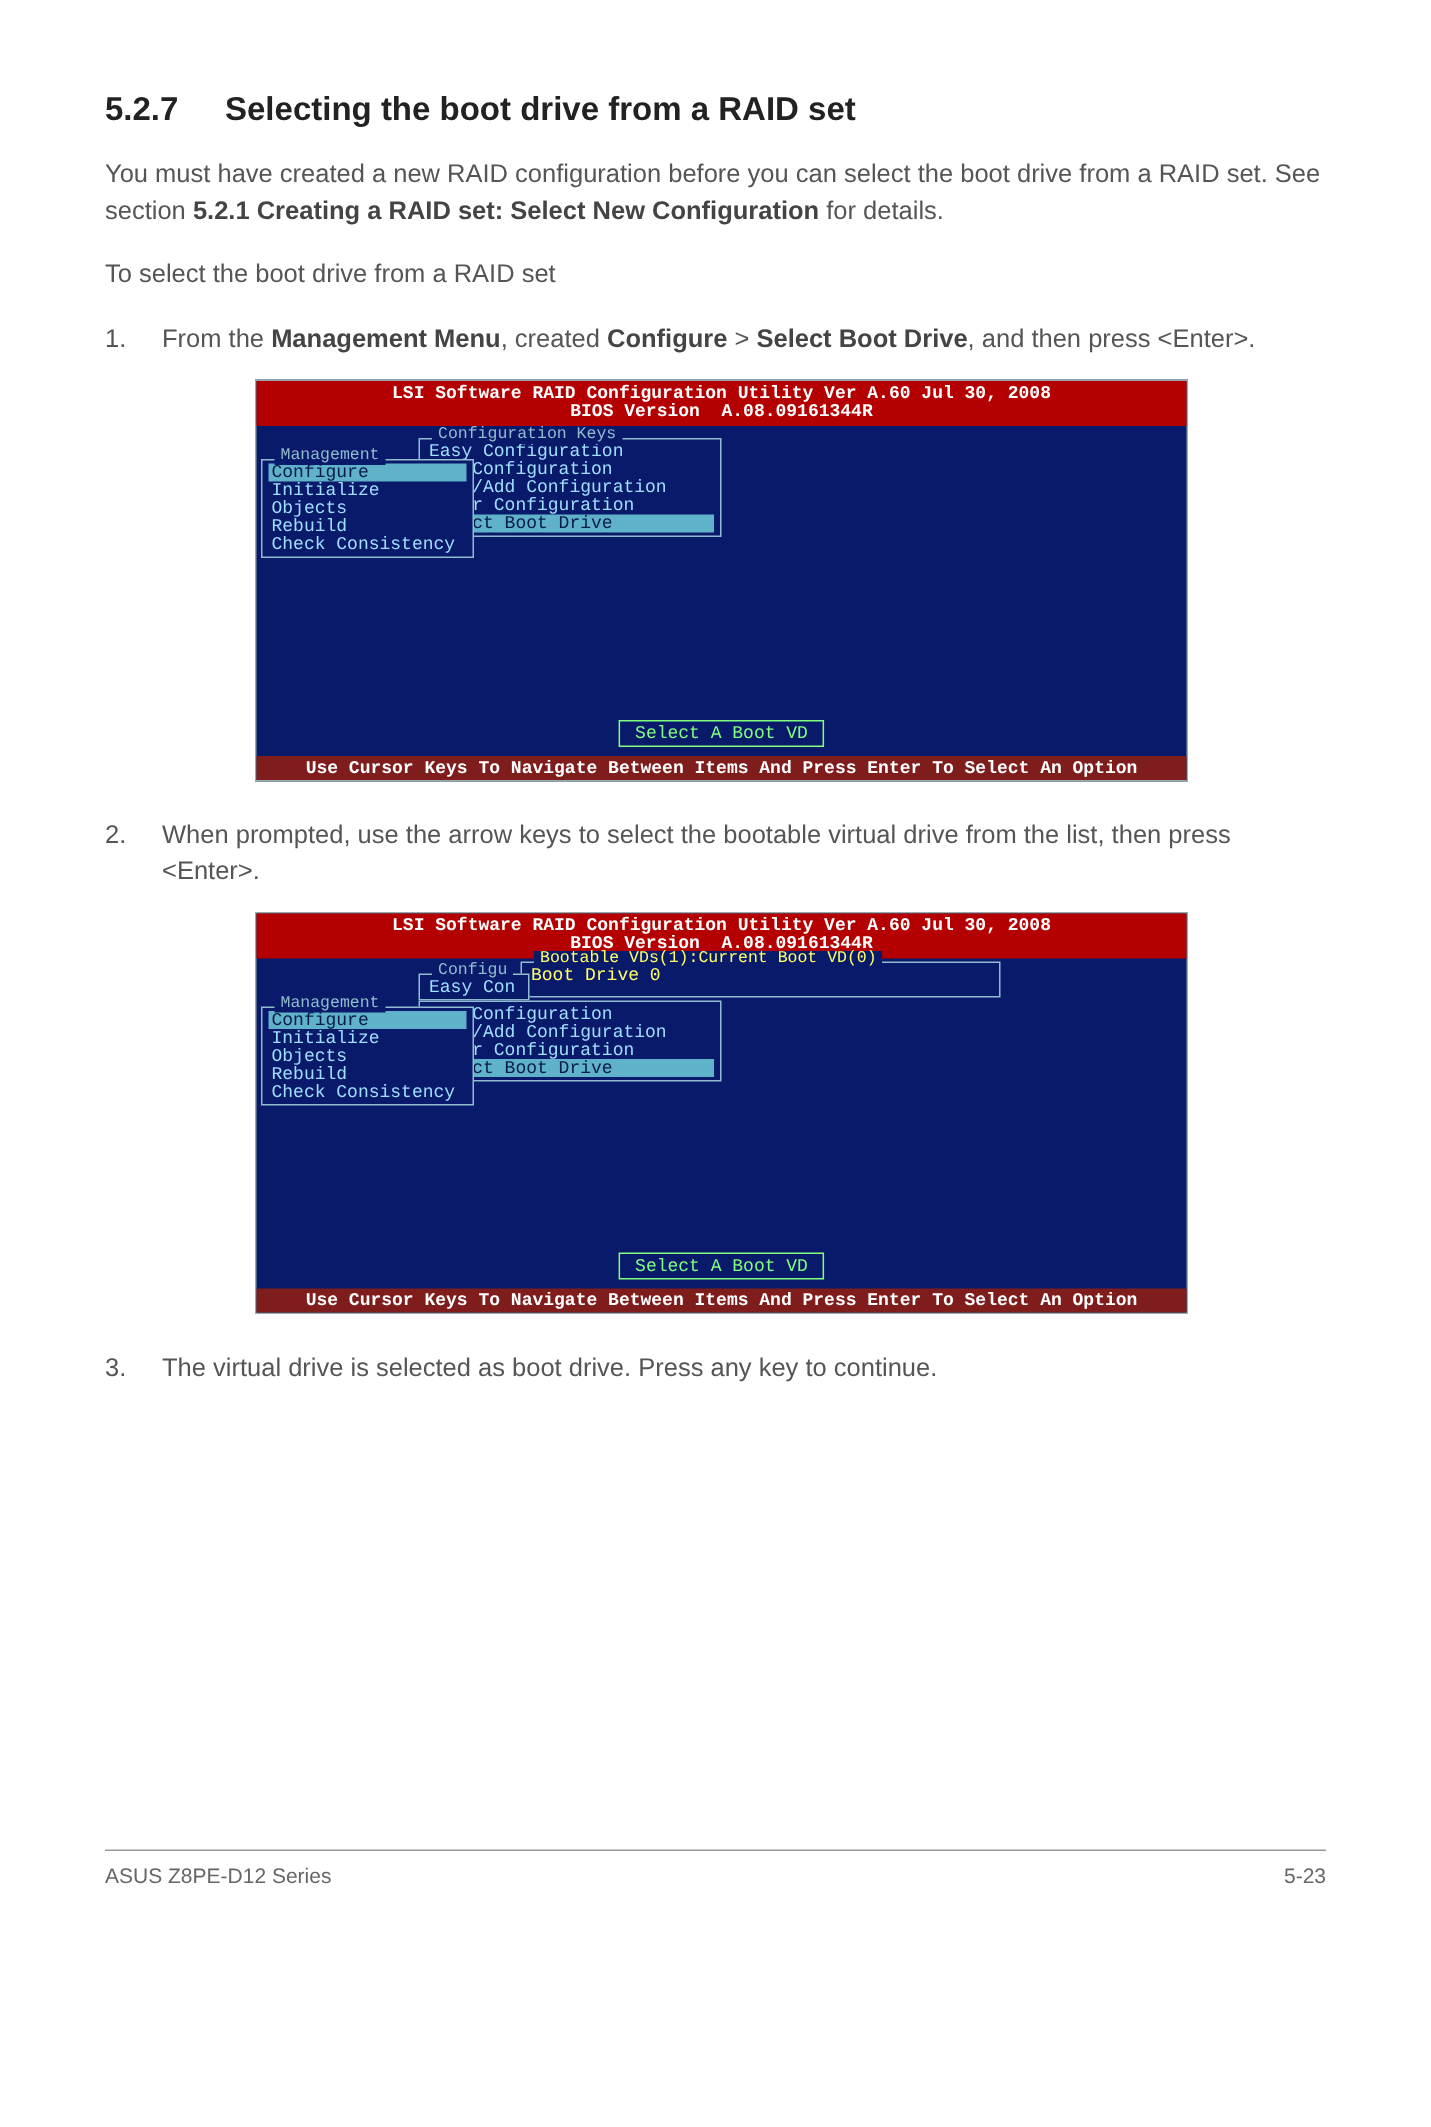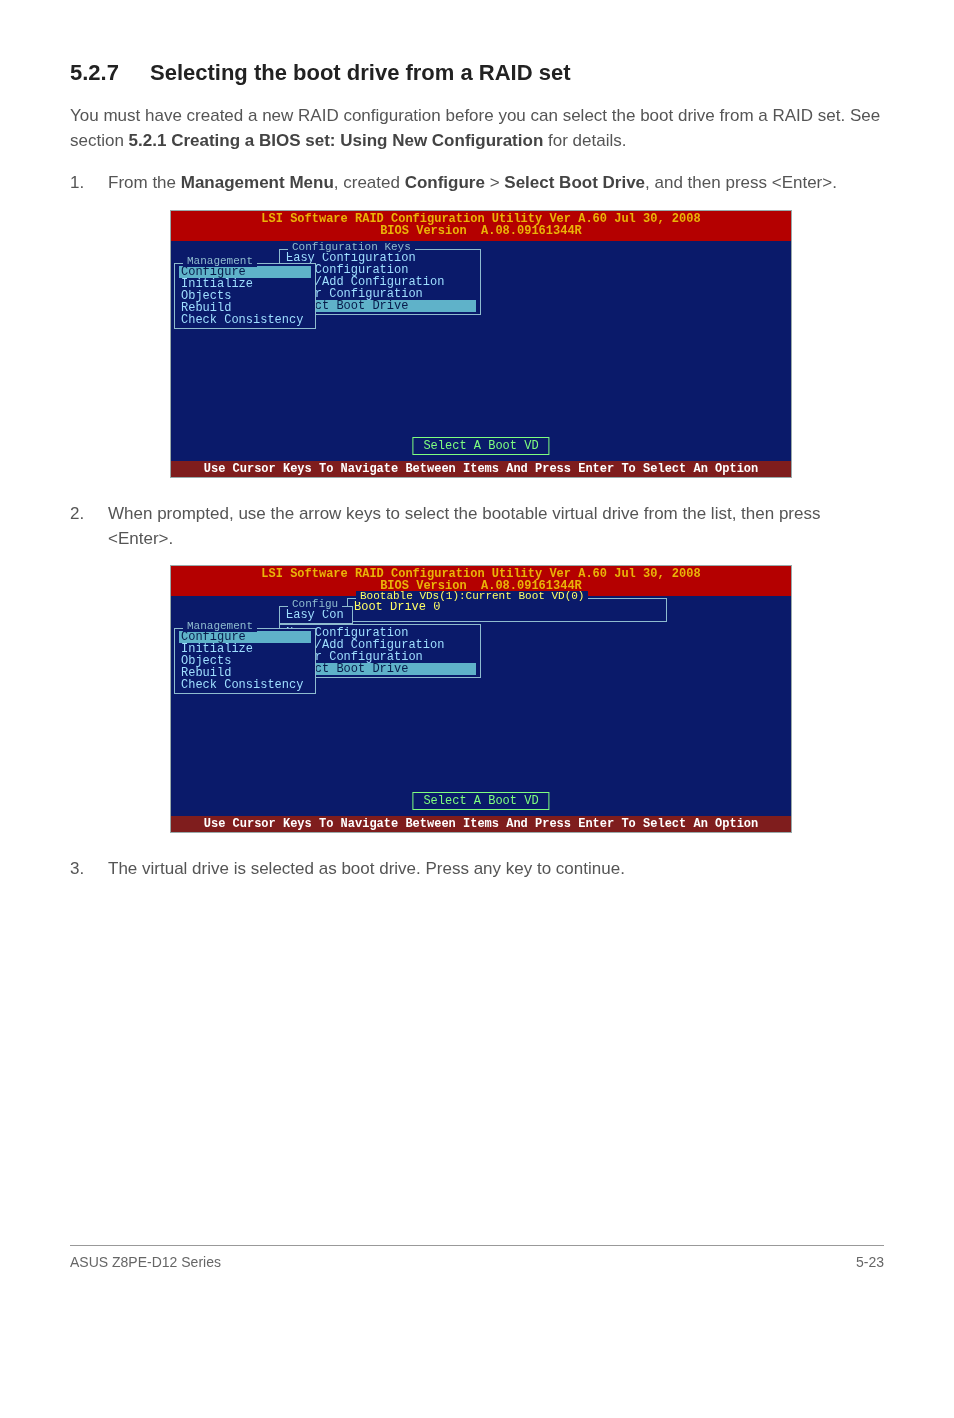"5.2.1 Creating a BIOS set:" span.bold { text: BIOS set: Using -> RAID set: Select }
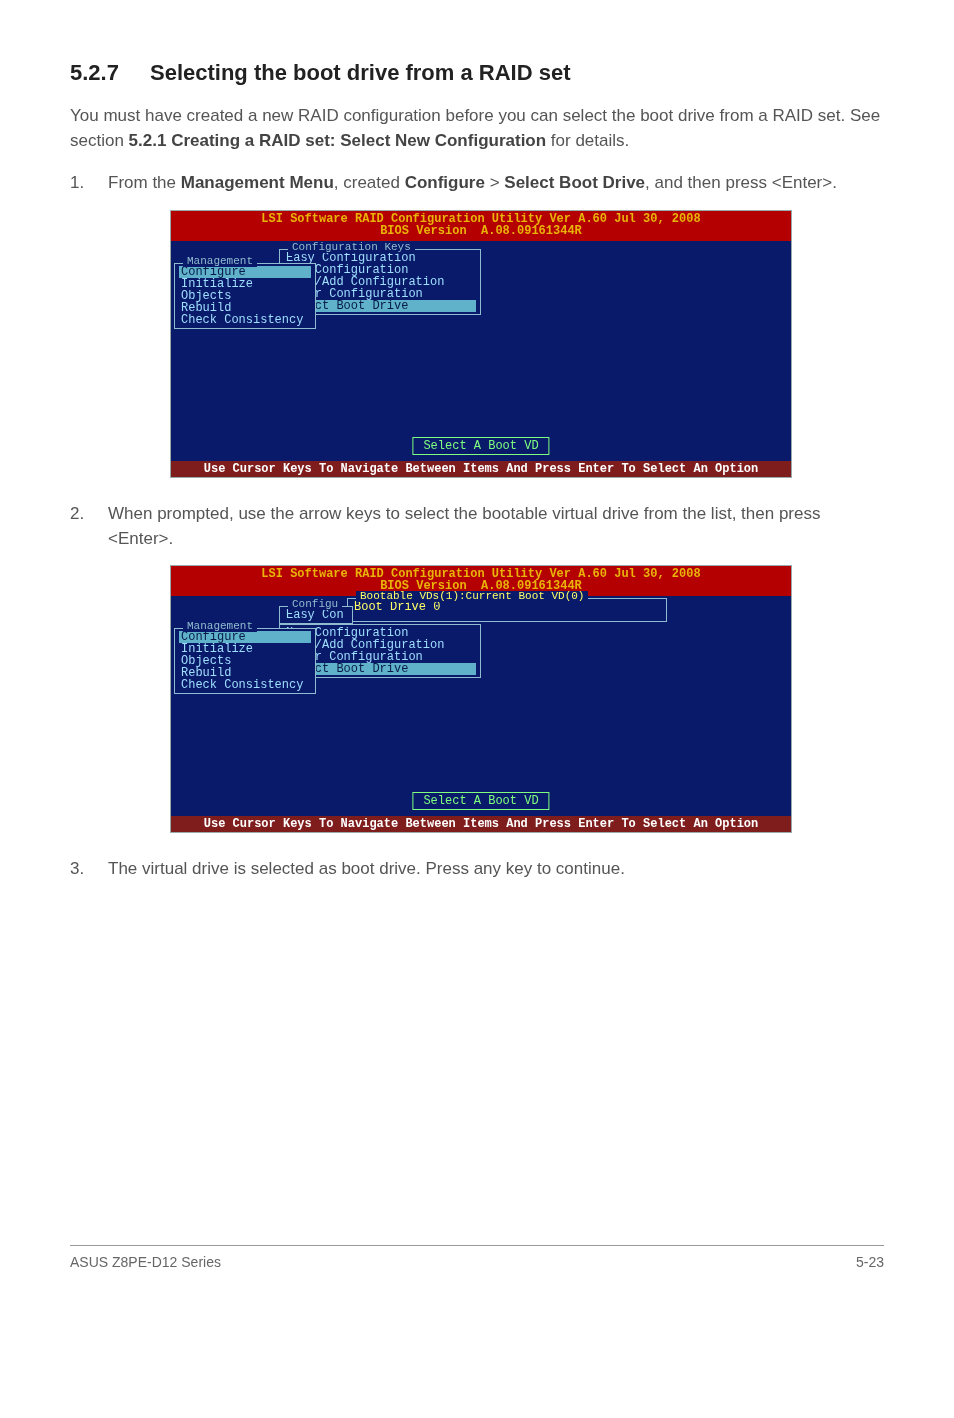"To select the boot drive" p.body { html: none -> <p>To select the boot drive from a RAID set</p> }
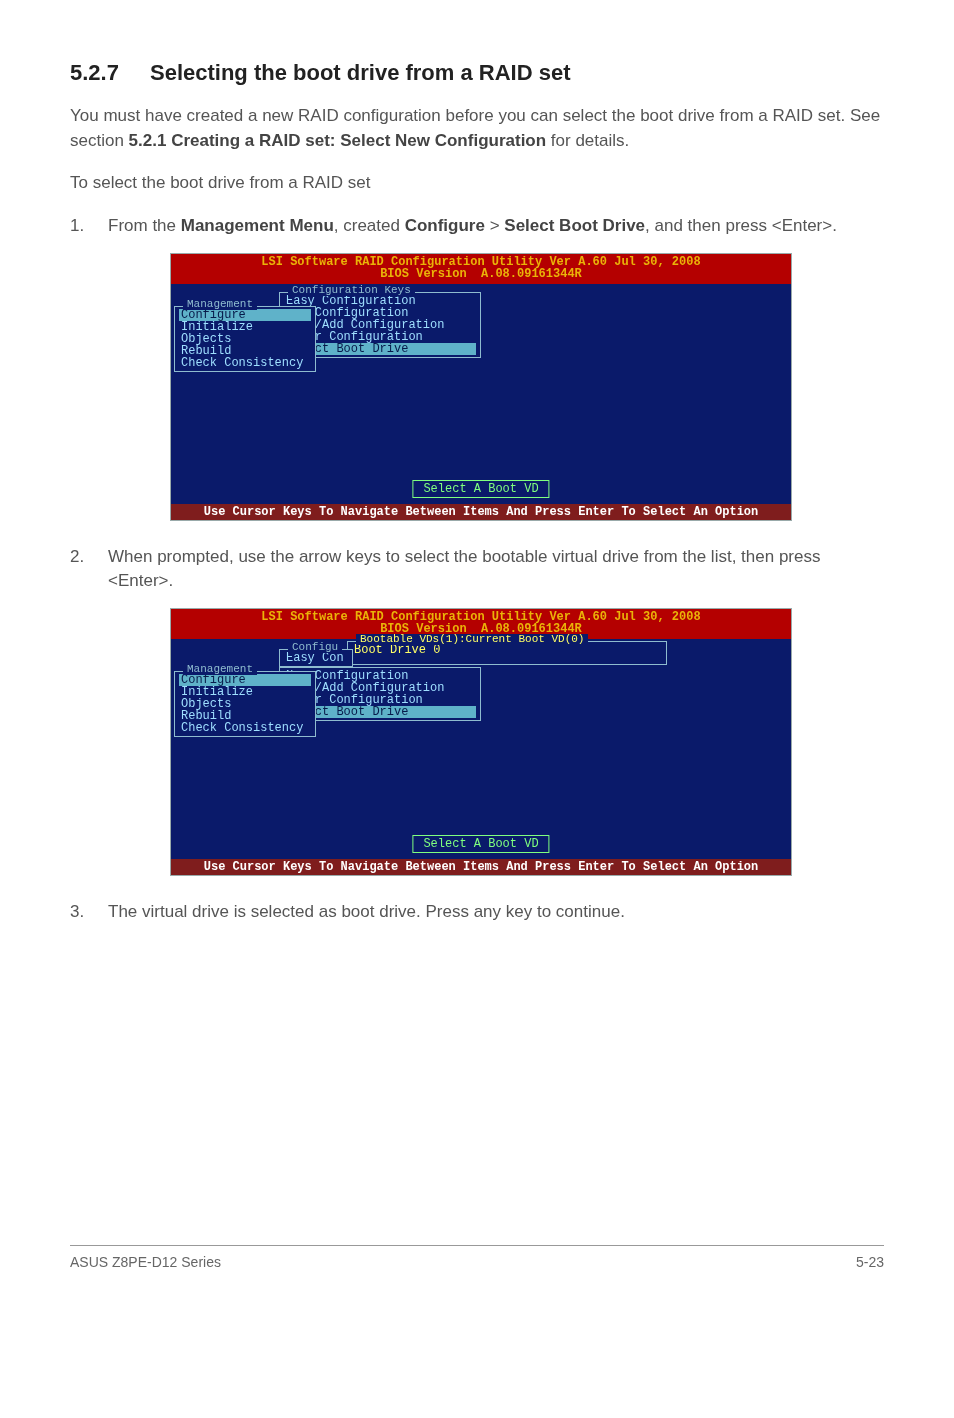"LSI Software RAID Configuration Utility" .bios .titlebar .yellow { color: #eab308 -> #ffffff }
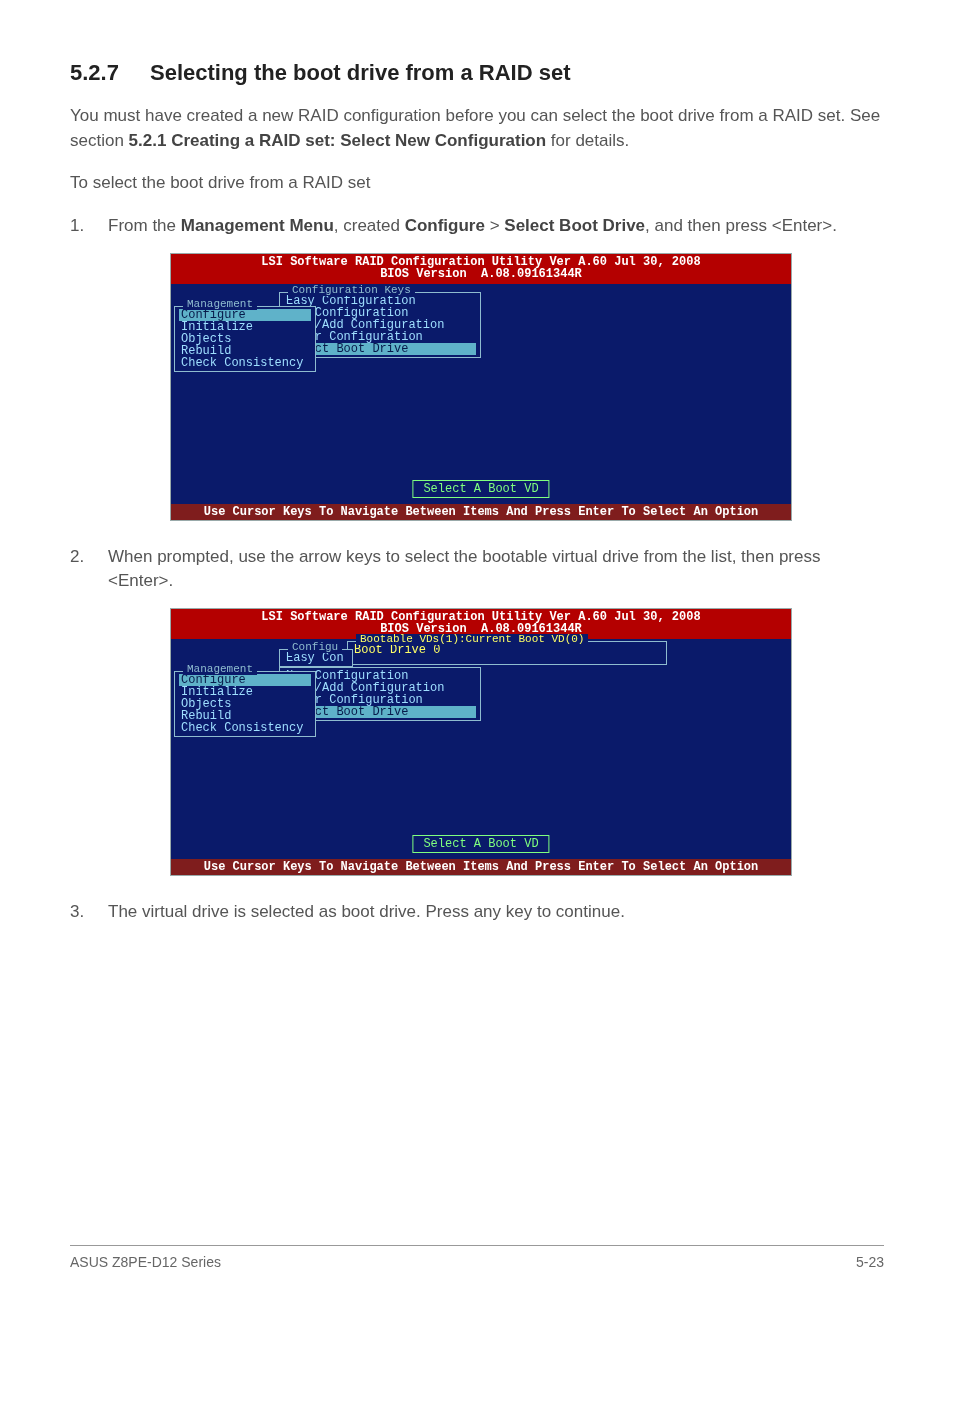"ASUS Z8PE-D12 Series" .page-footer { bottom: 30px -> 42px }
